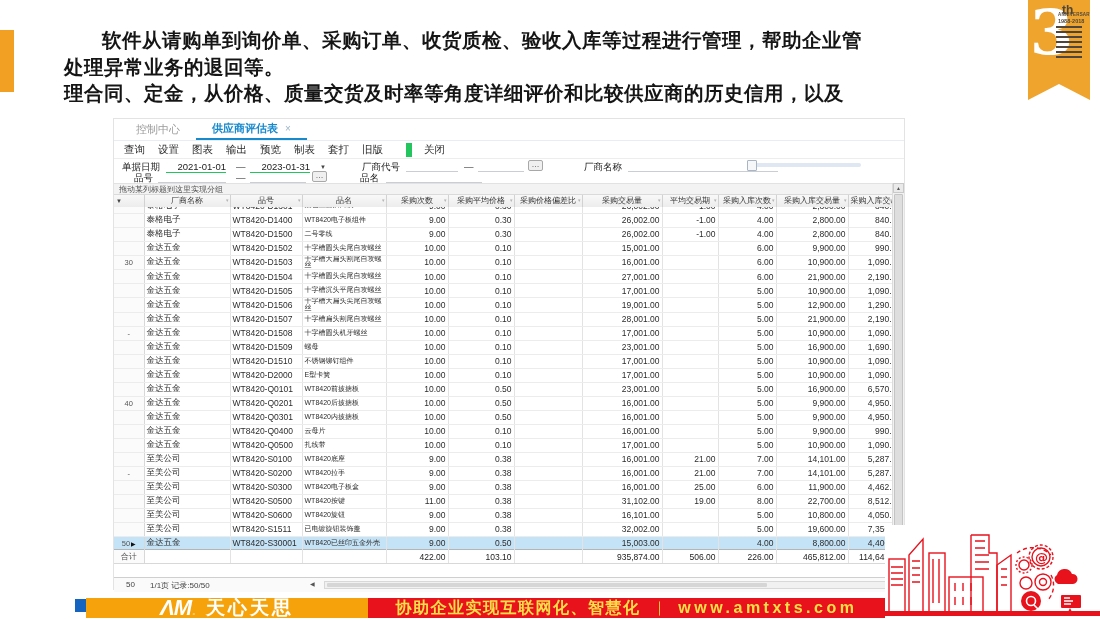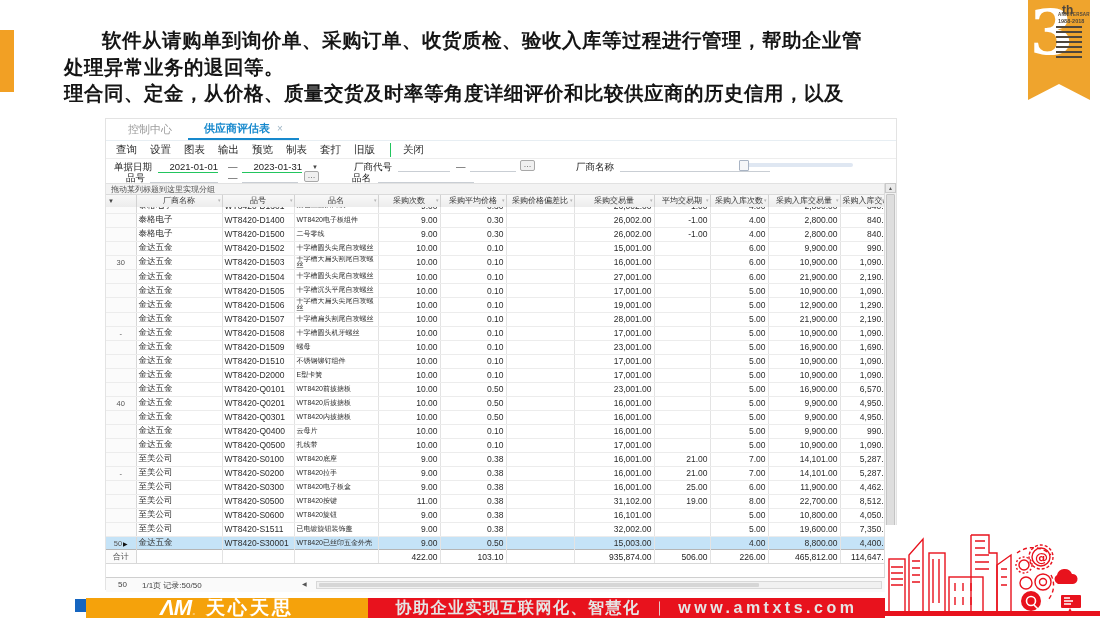"控制中心" .window { left: 105px -> 113px }
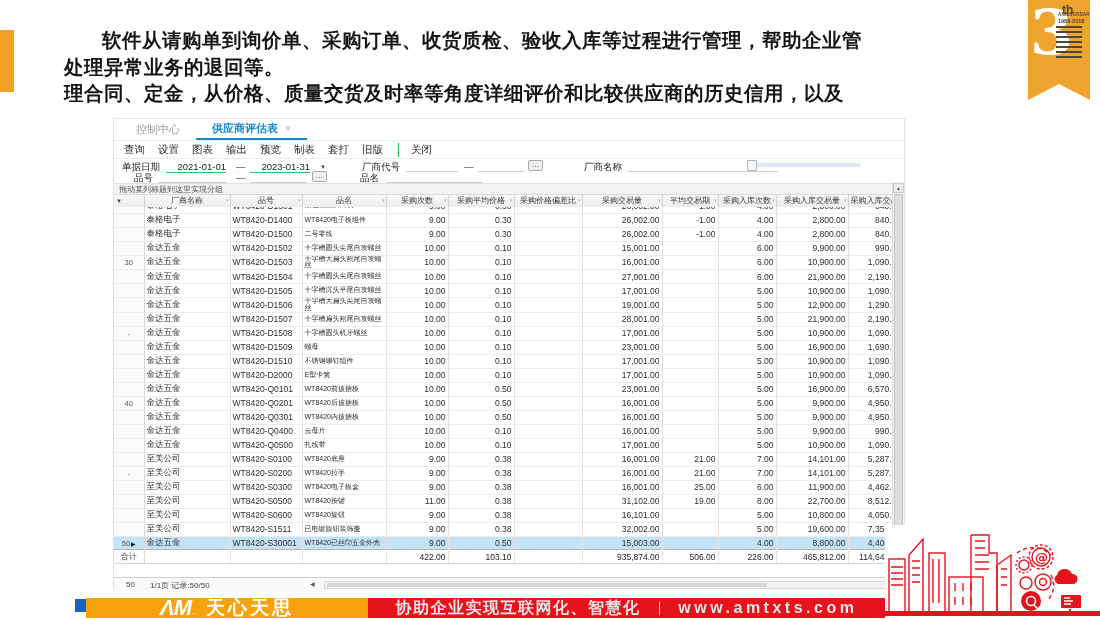"关闭" .menu-item.sep { border-left: 1px solid #22c55e -> 6px solid #22c55e; margin-left: 2px -> 10px }
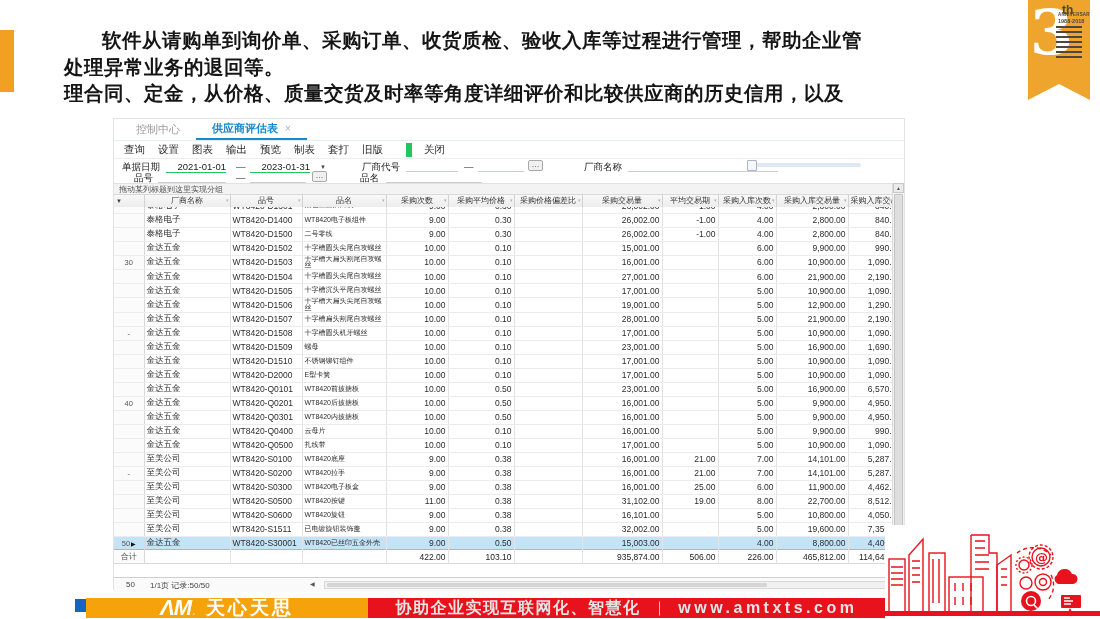"协助企业实现互联网化、智慧化" .footer-red { color: #e5e5e5 -> #fde047 }
